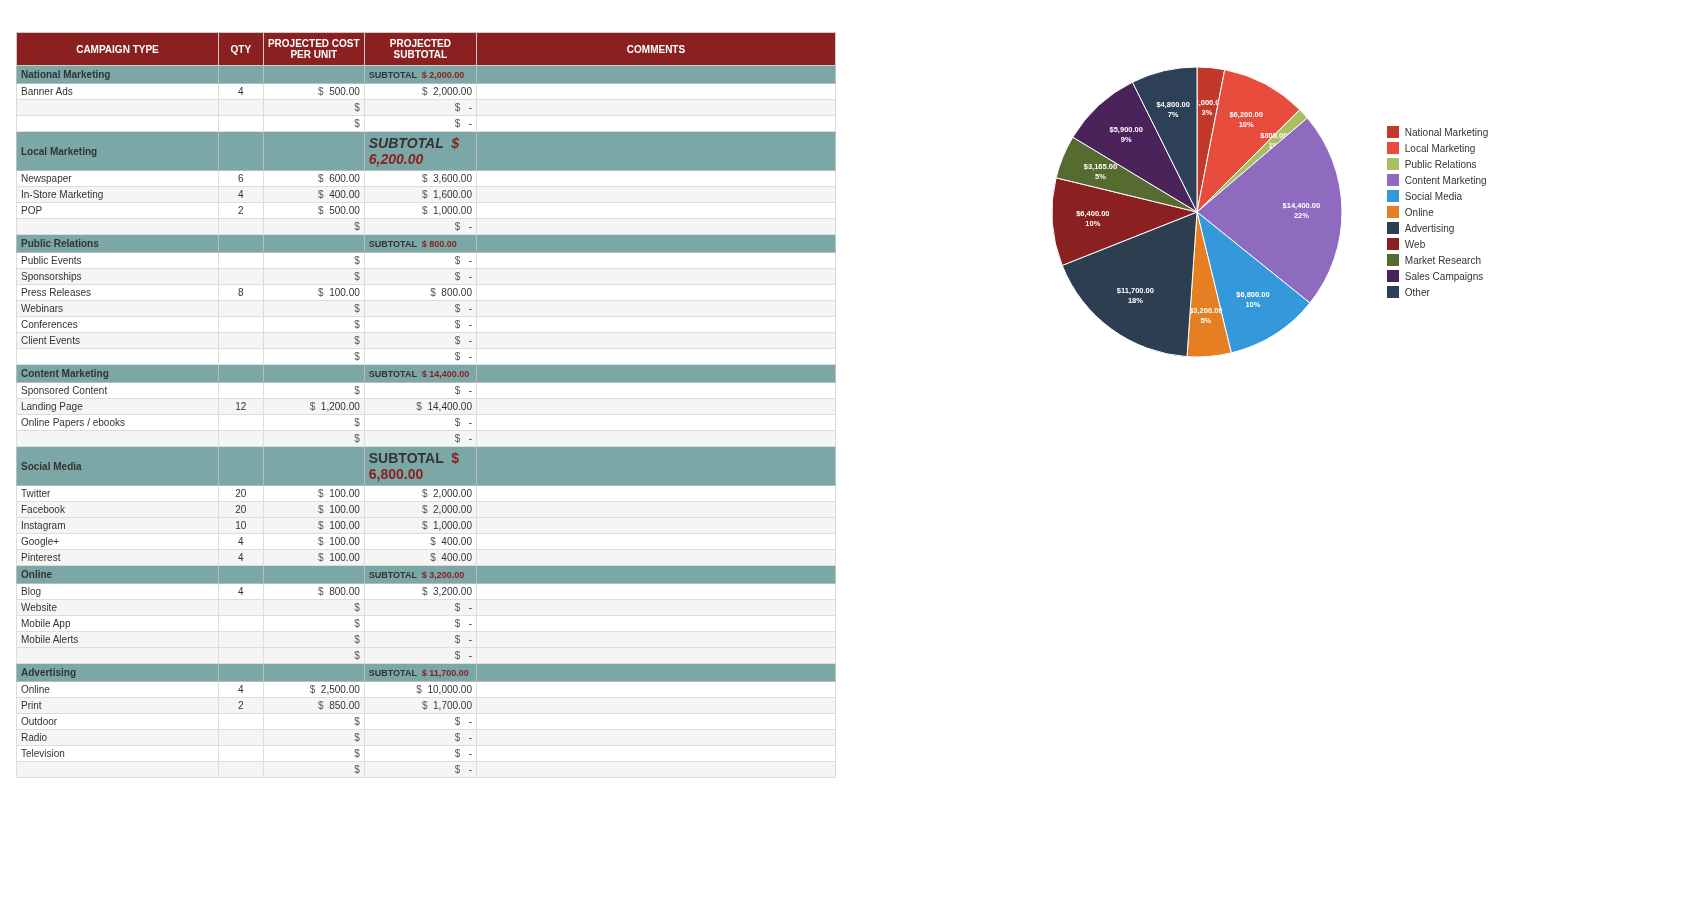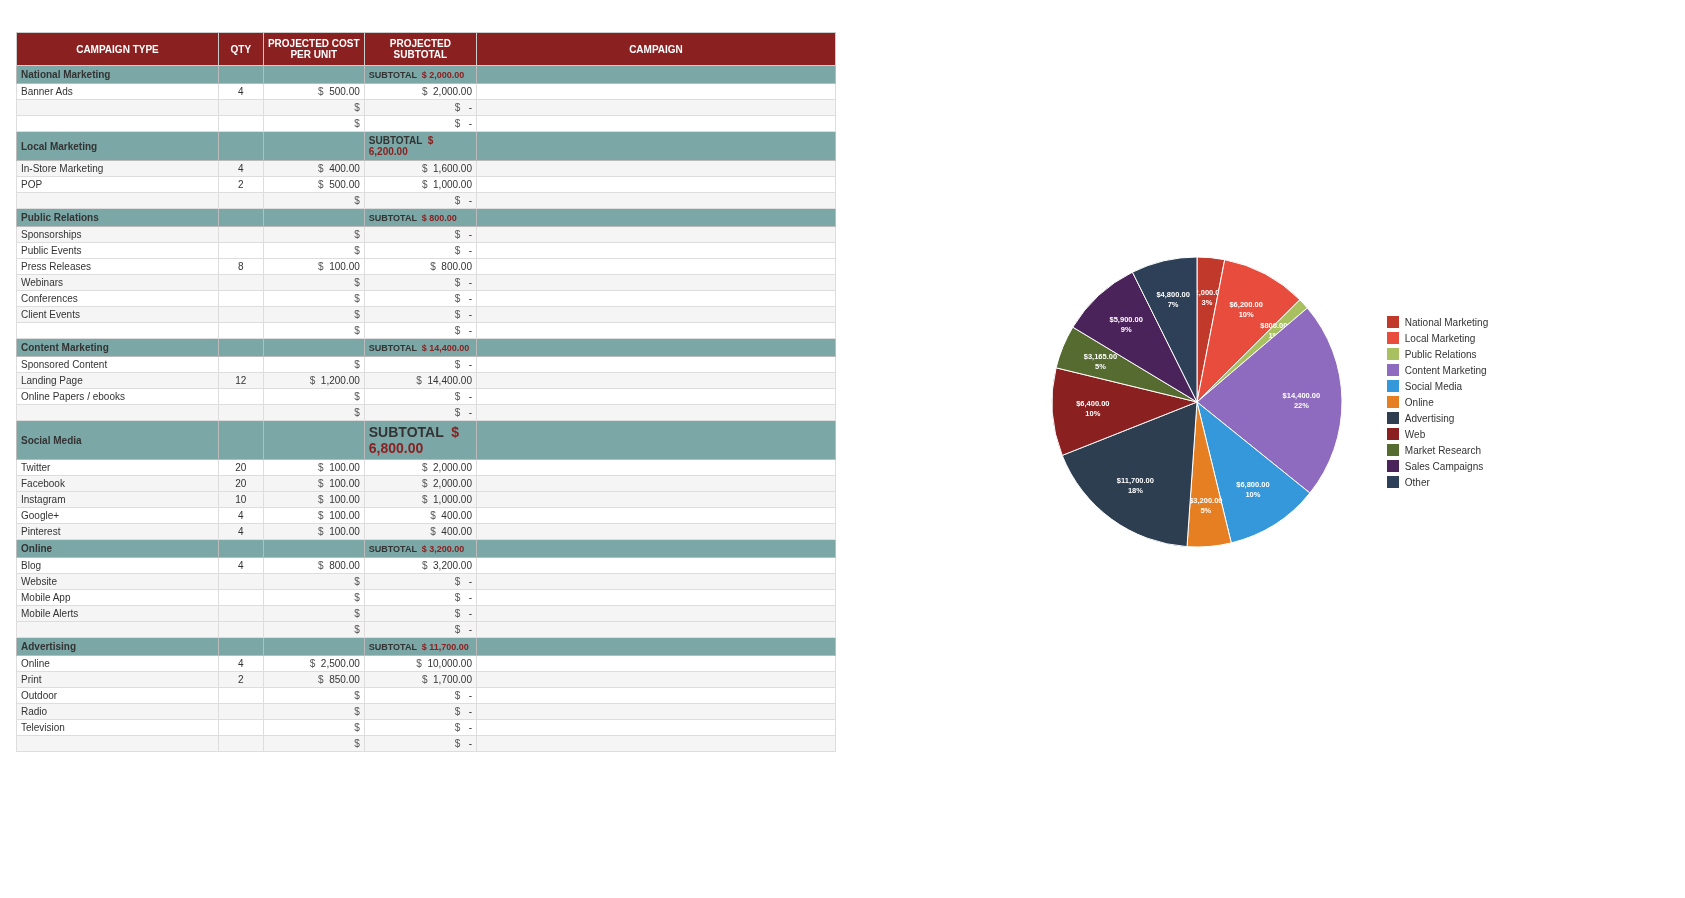"CAMPAIGN TYPE" .main-layout { align-items: center -> flex-start }
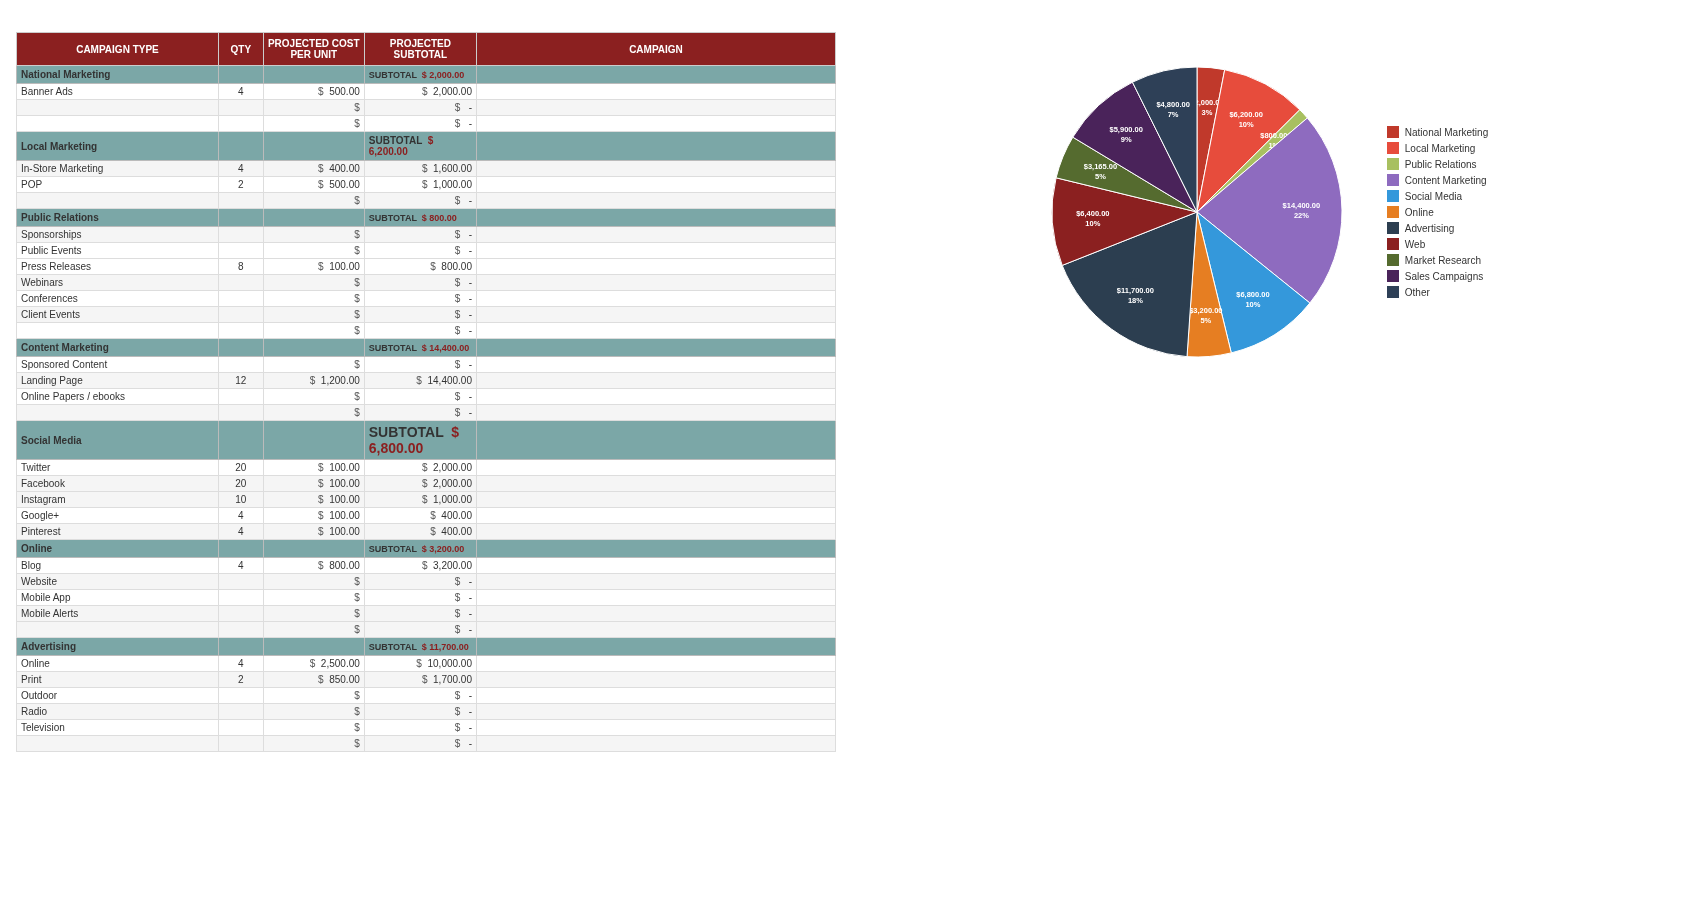"CAMPAIGN" th.comments-header { text: CAMPAIGN -> COMMENTS }
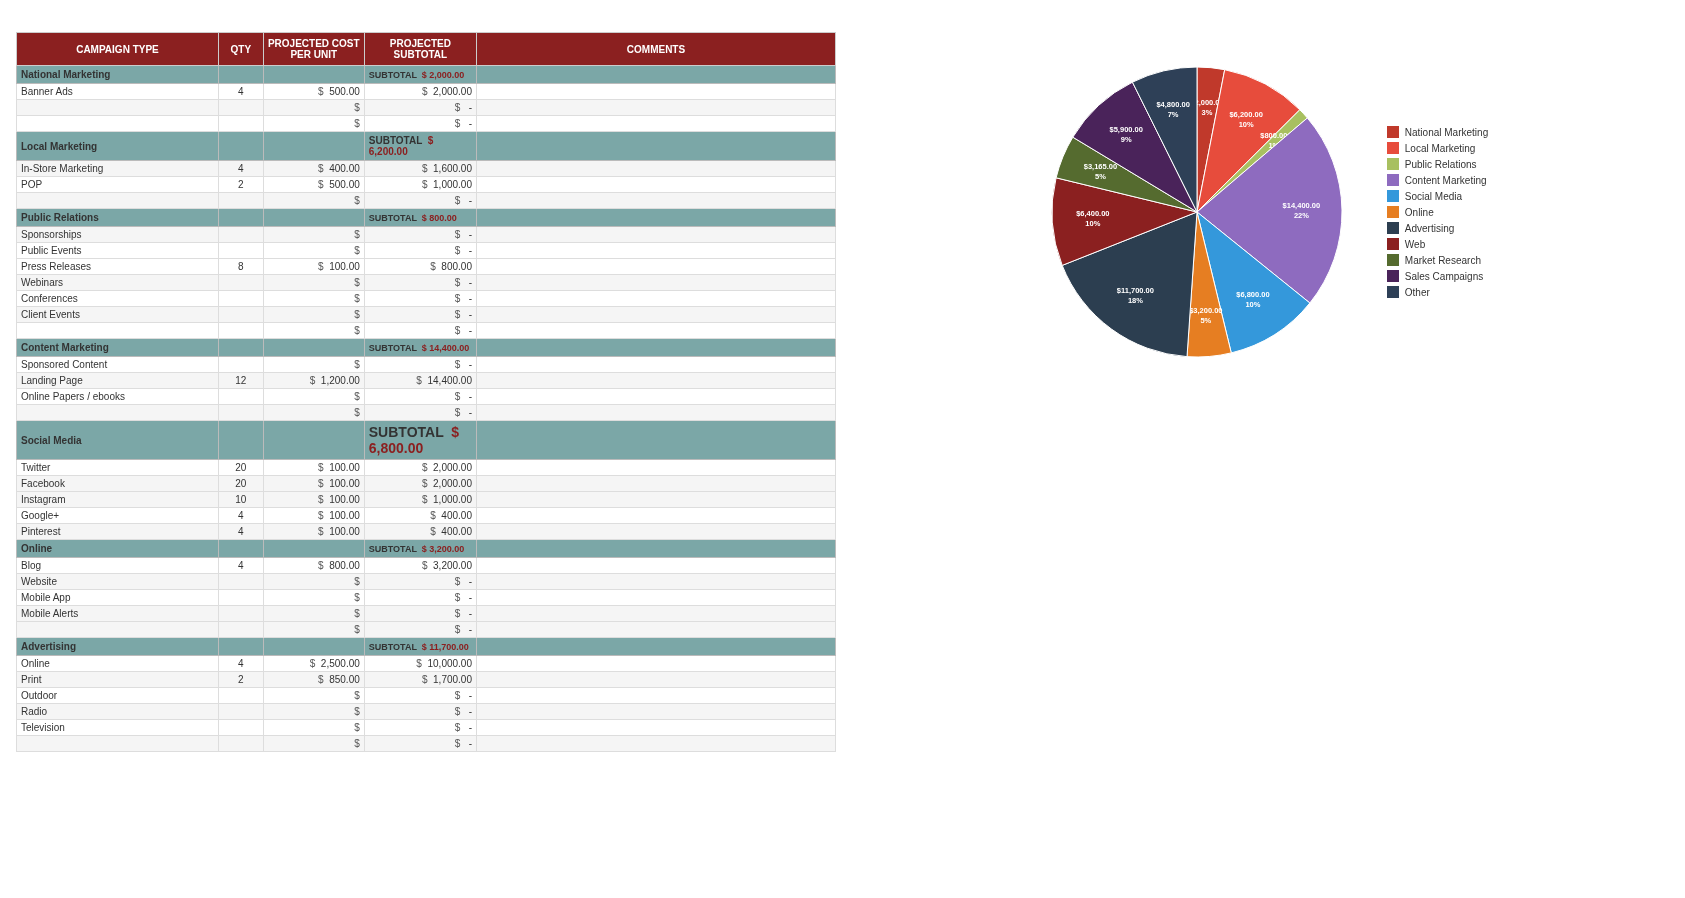"SUBTOTAL $ 6,200.00" td { font-size: 10px -> 14px; font-style: none -> italic }
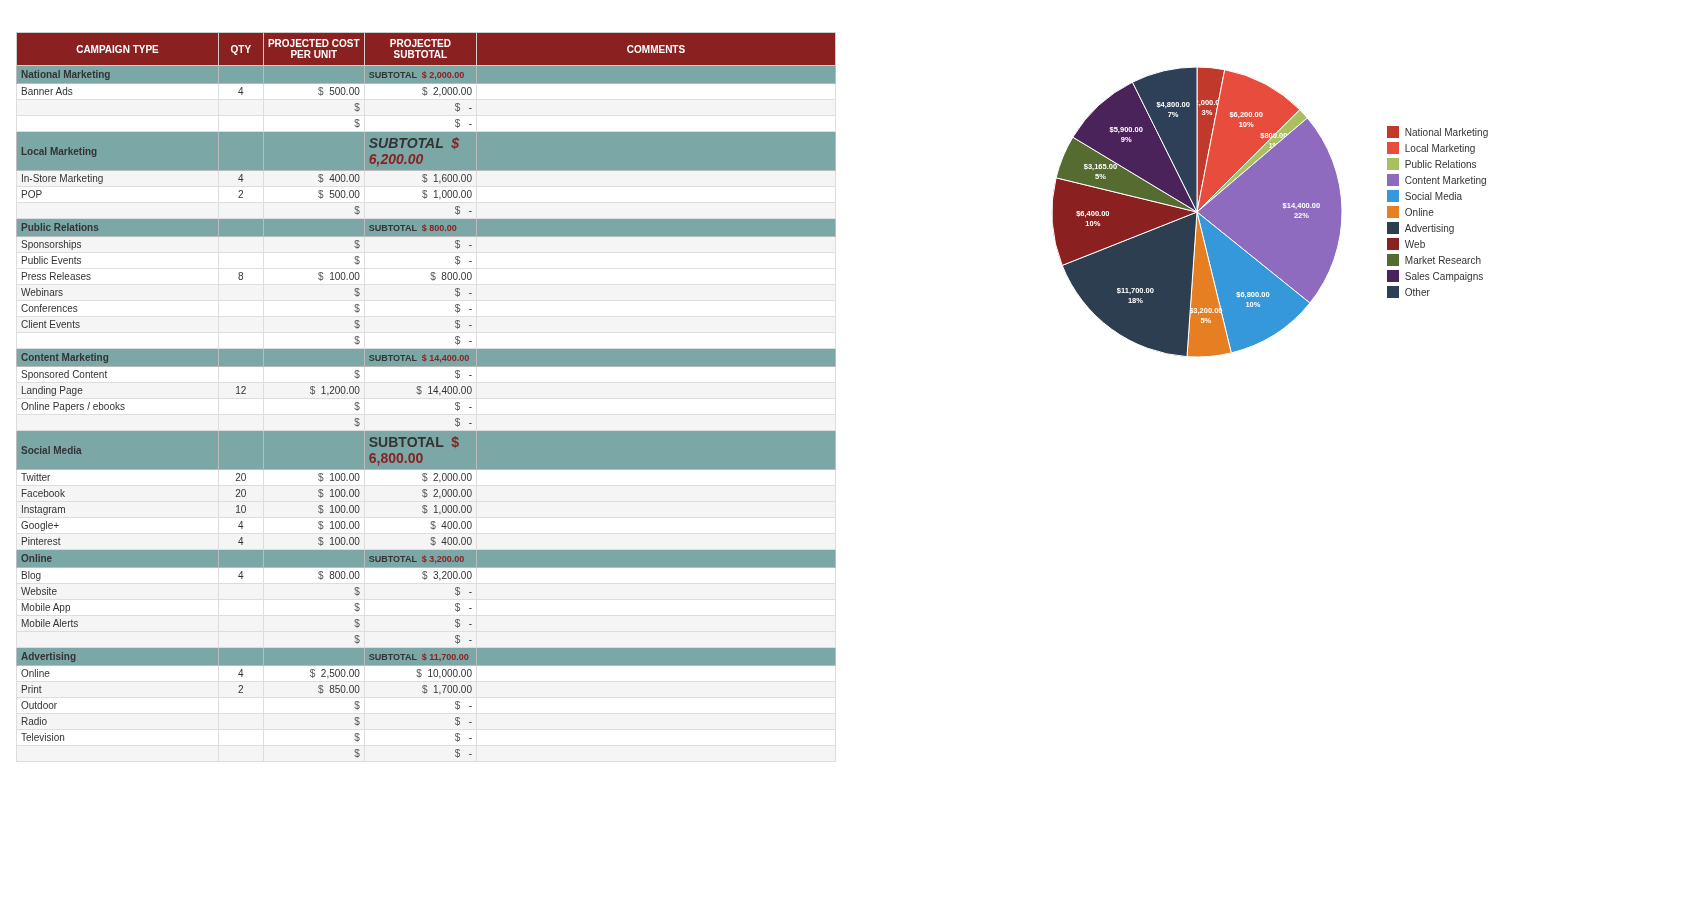"Newspaper" tr.data-row { html: none -> <tr> <td>Newspaper</td> <td>6</td> <td><span>$</span> &nbsp;600.00</td> <td><span>$</span>&nbsp;&nbsp;3,600.00</td> <td></td> </tr> }
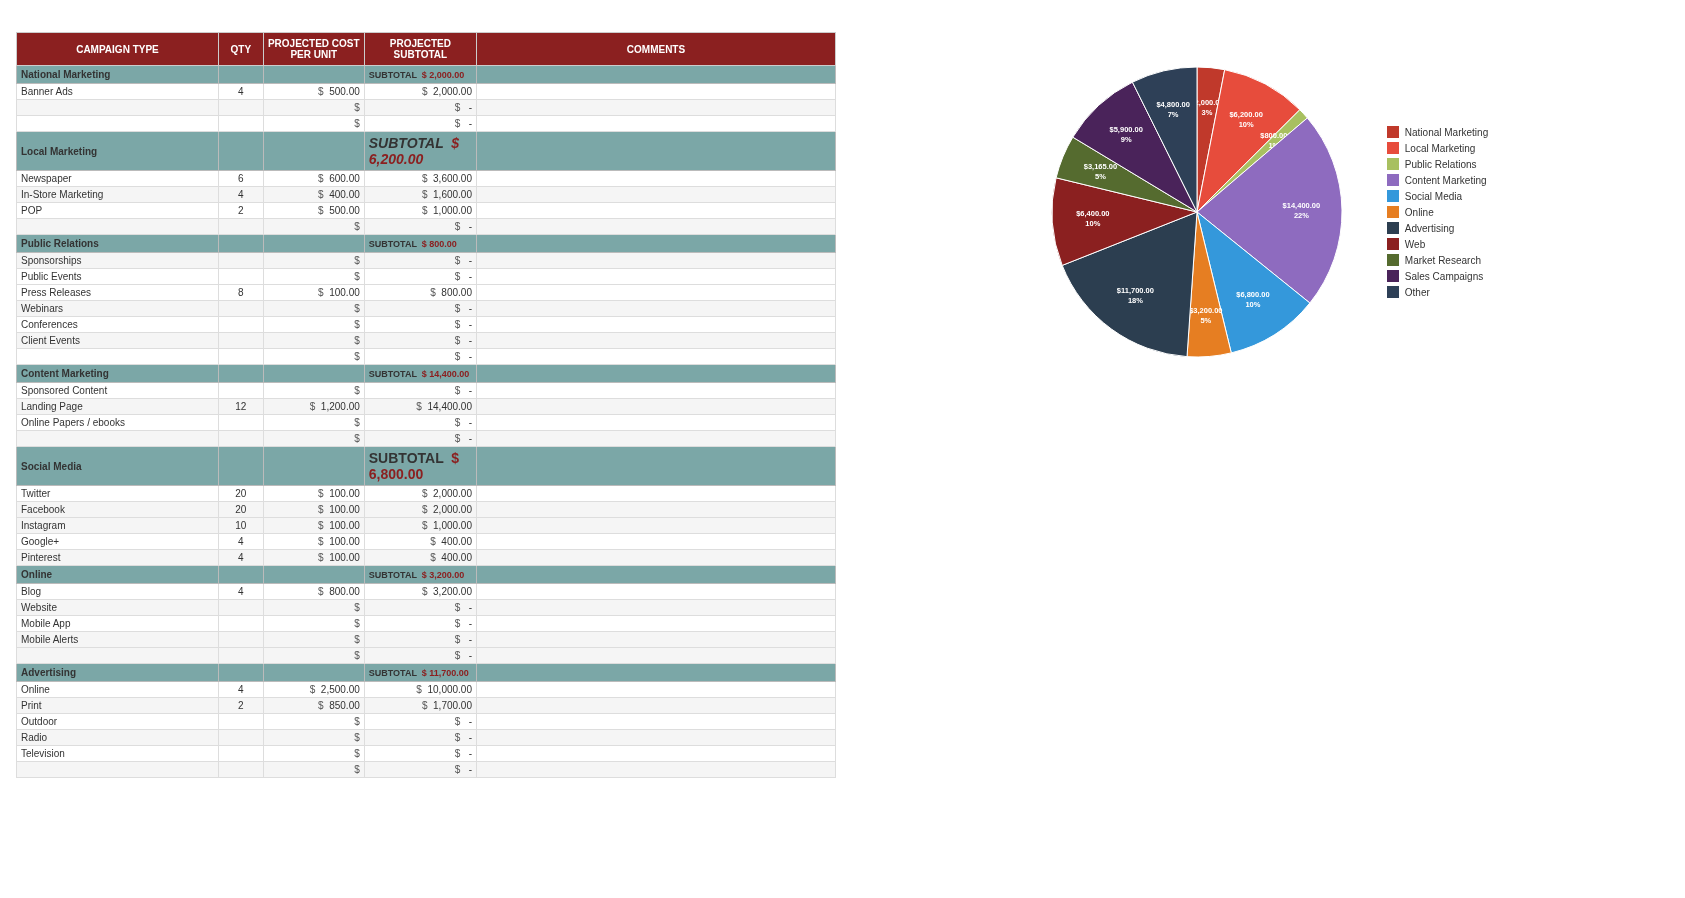"Sponsorships" tr.data-row { order: before "Public Events" -> after "Public Events" }
